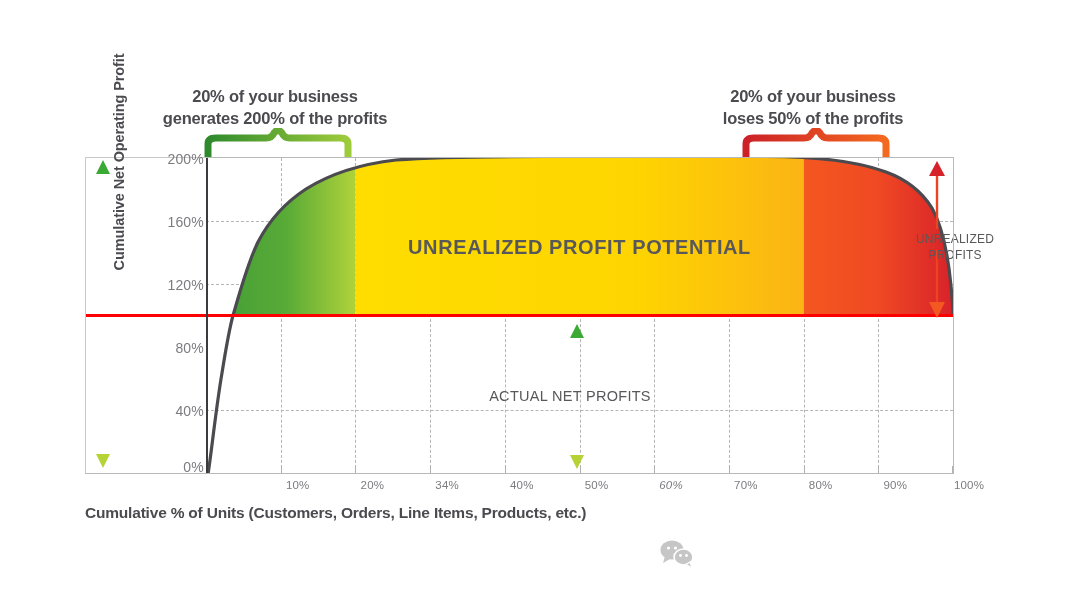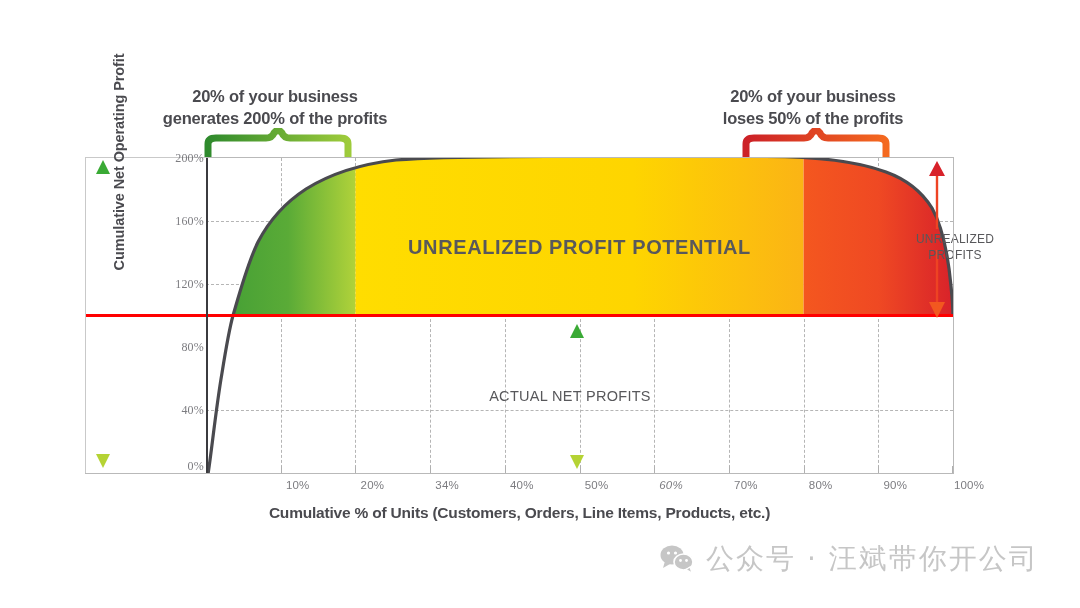"200%" .ytick { font-family: Liberation Serif, serif -> none; font-size: 12px -> 14px }
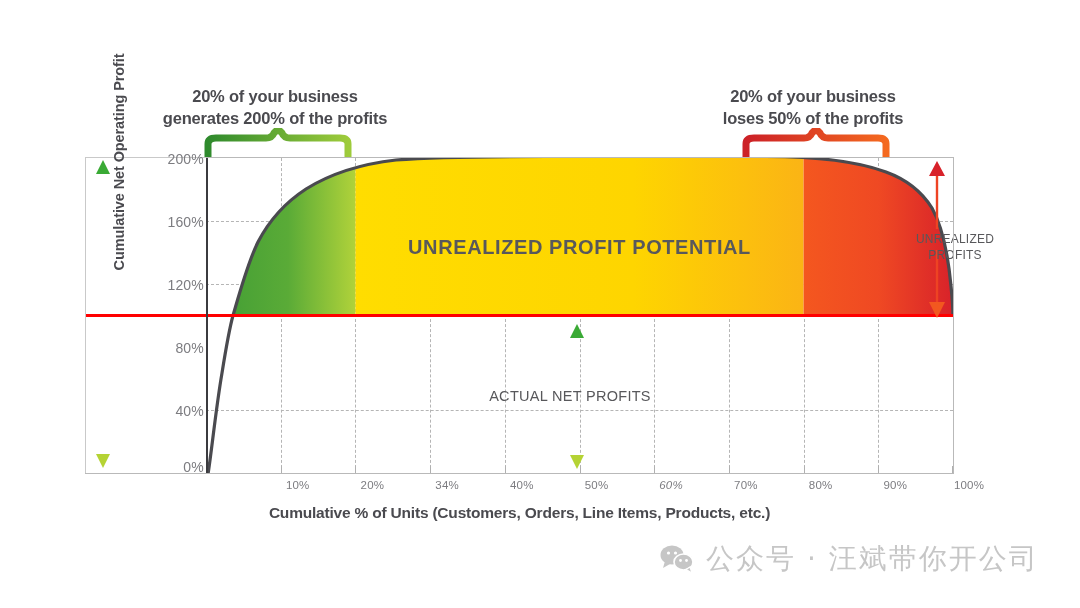"Cumulative % of Units (Customers," #x-axis-title { text-align: center -> left }
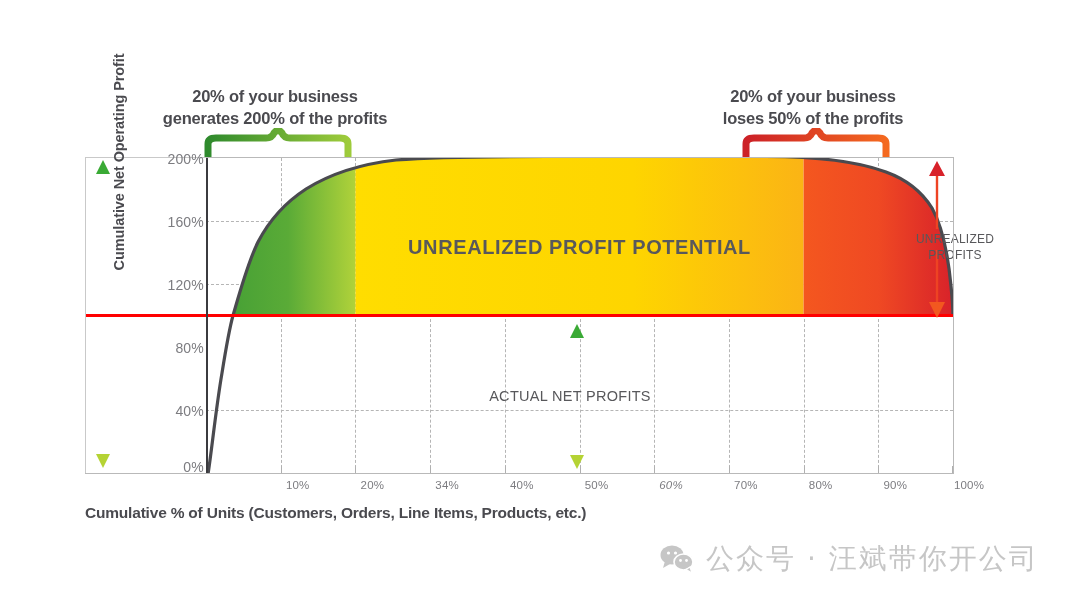"公众号 · 汪斌带你开公司" span.wm-text { html: <span>公众号 · 汪斌带你开公司</span> -> none }
